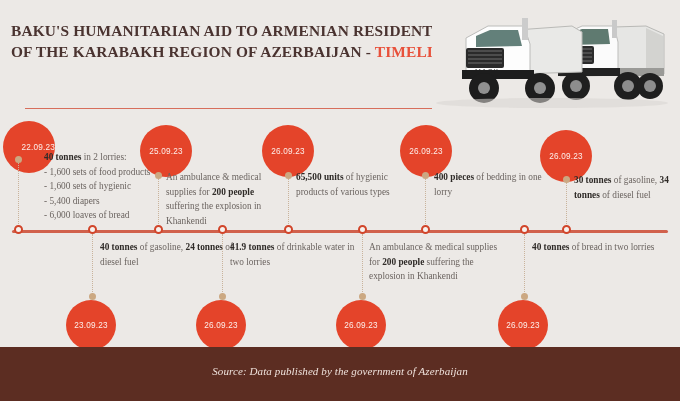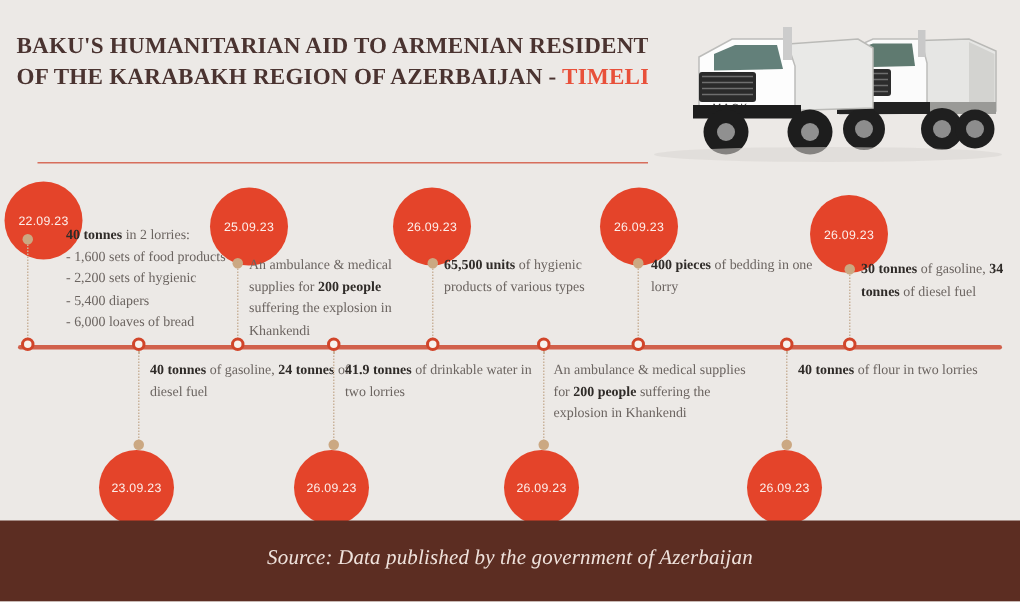"22.09.23" div.bubble { justify-content: none -> flex-end }
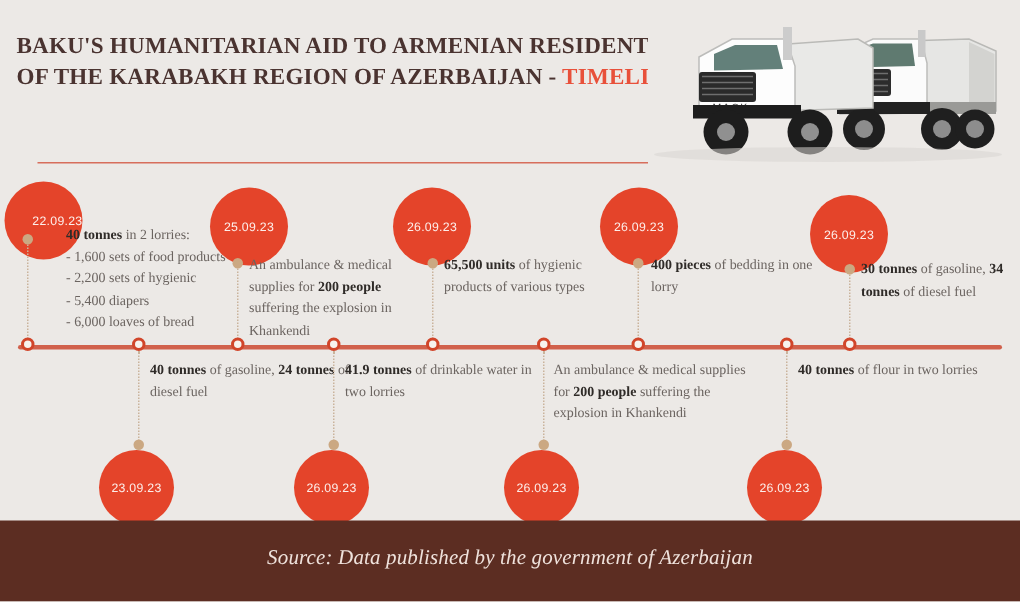"- 2,200 sets of hygienic" li { text: 2,200 -> 1,600 }
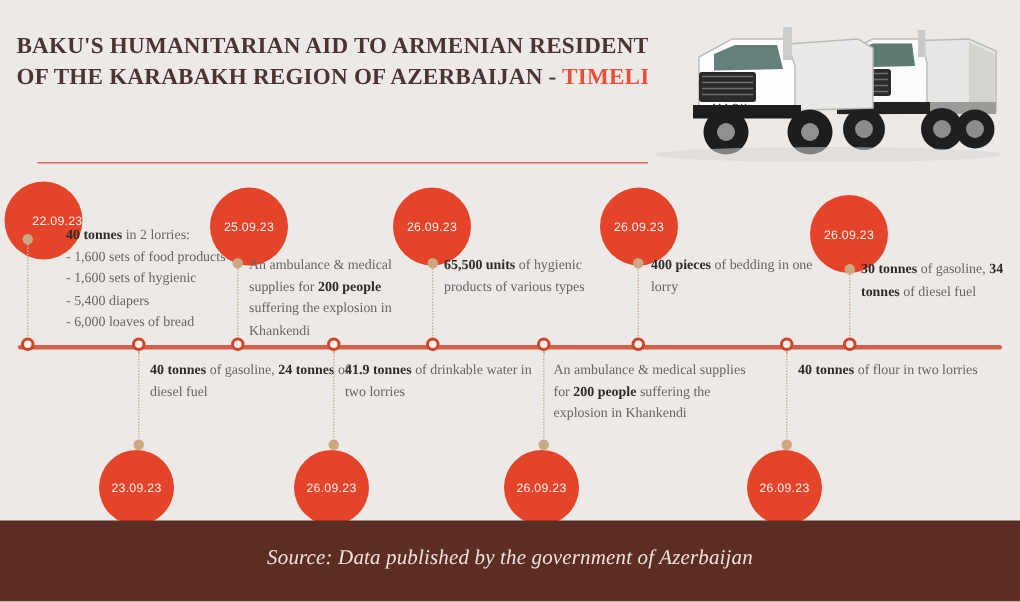"of flour in two lorries" span { text: flour -> bread }
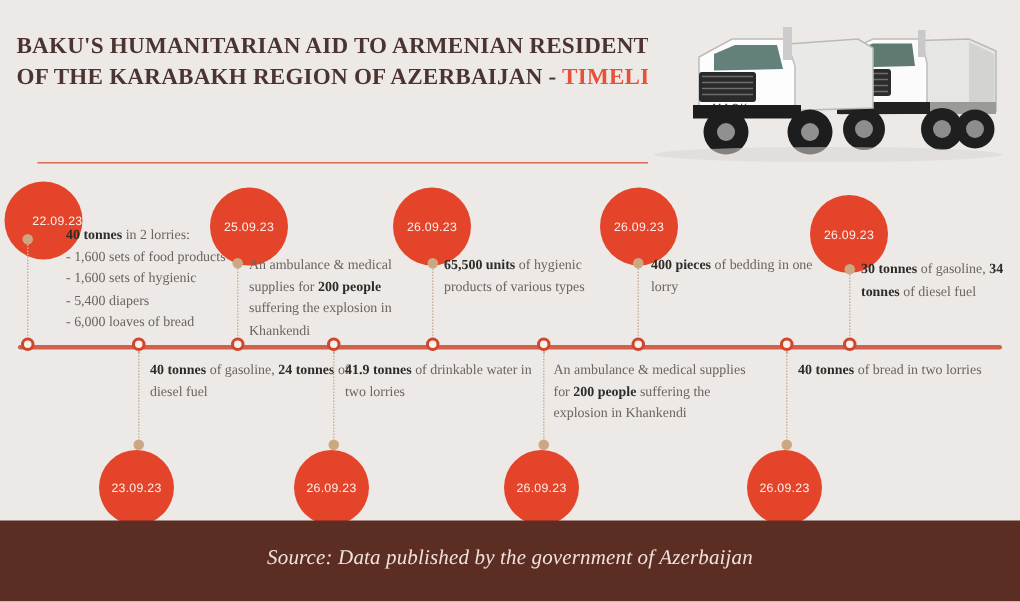"Source: Data published by the" .footer-text { font-size: 14px -> 11px }
